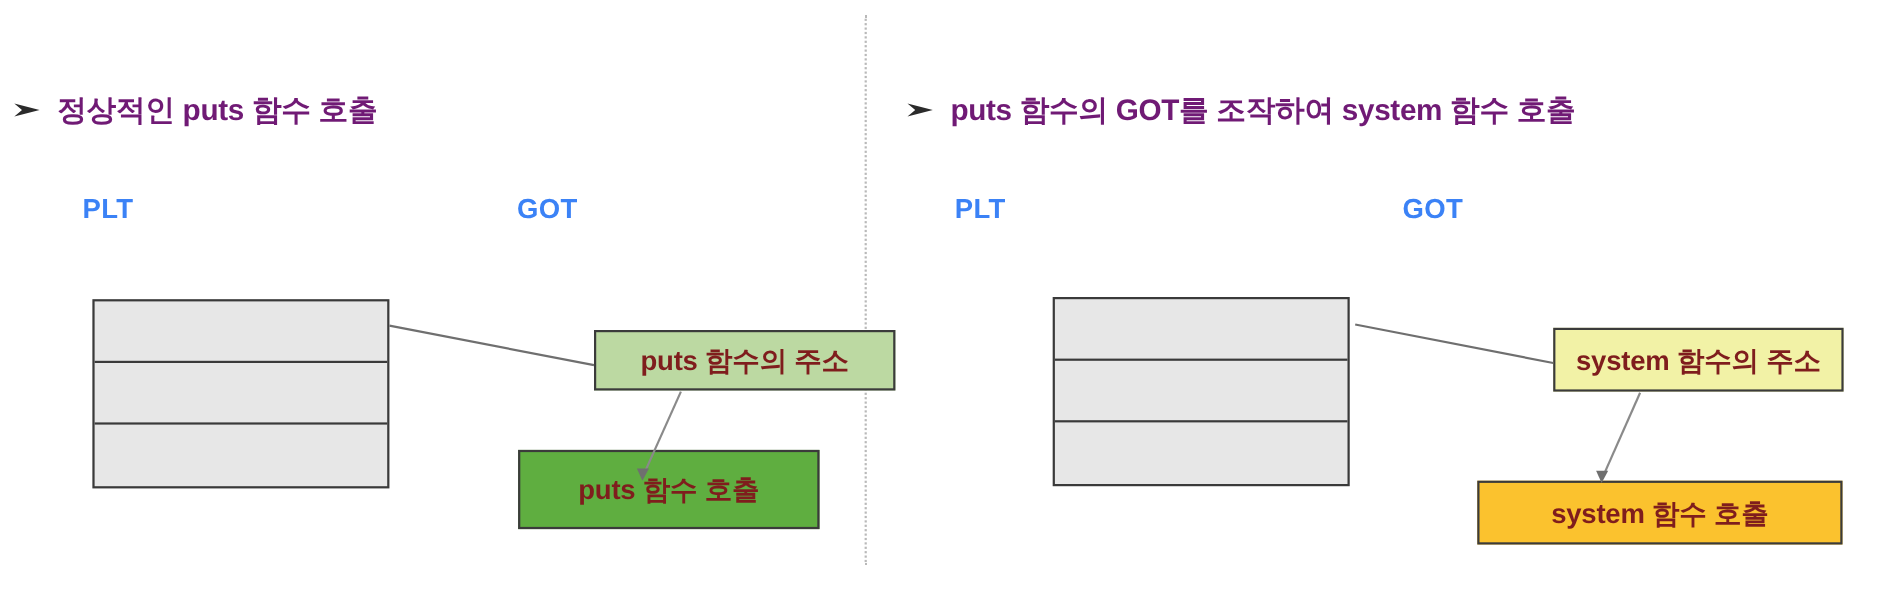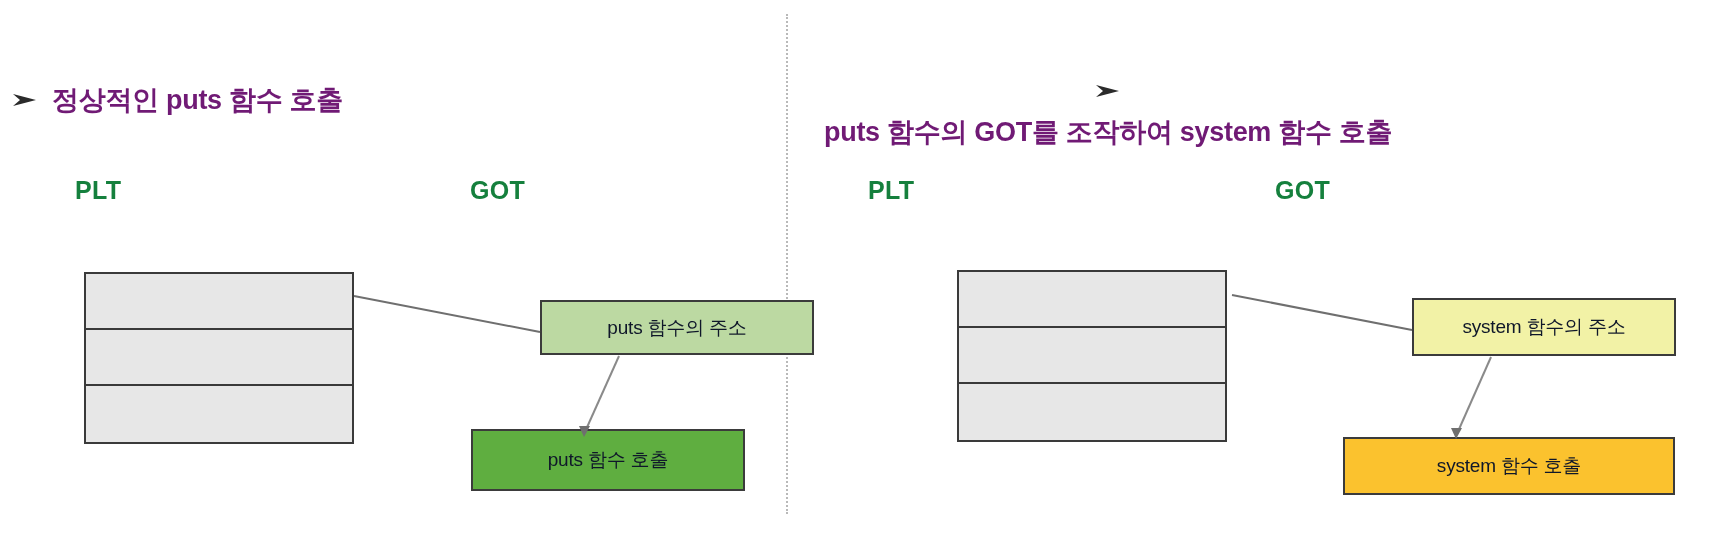"puts 함수의 GOT를 조작하여 system" .panel-right .panel-title { flex-direction: column -> none }
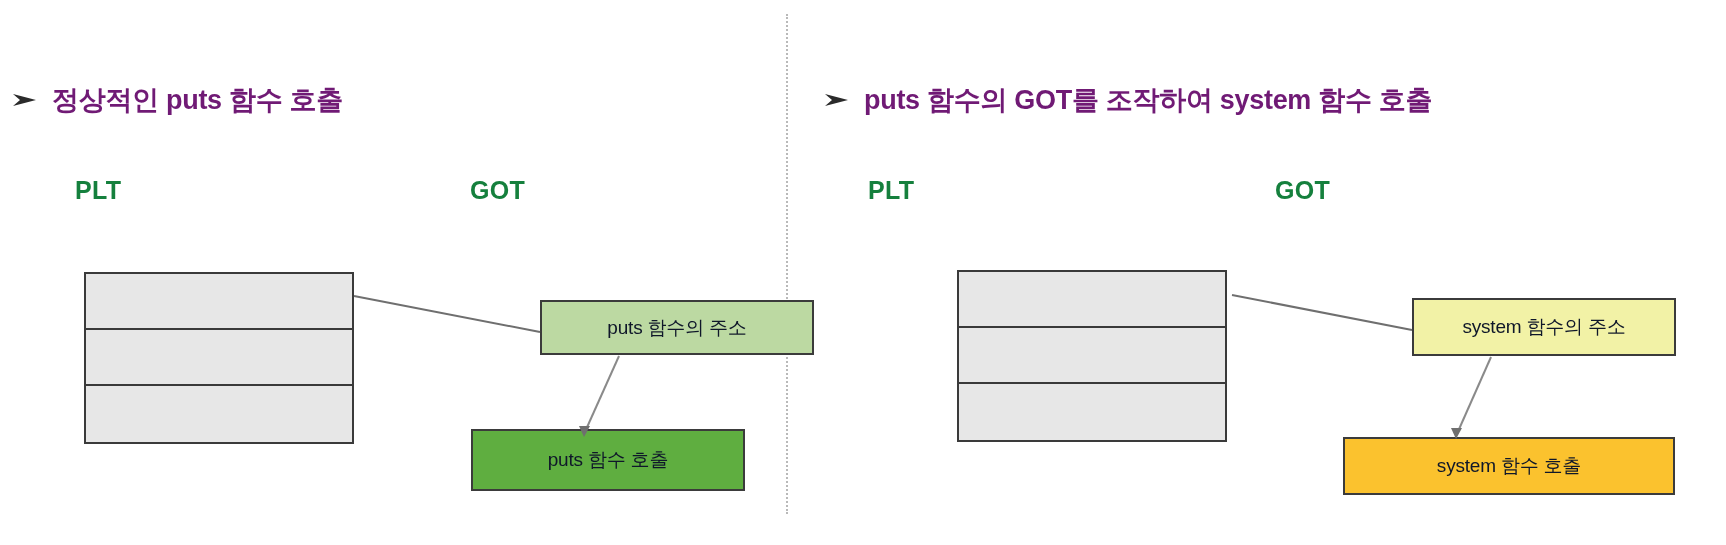"PLT" .col-caption { color: #15803d -> #3b82f6 }
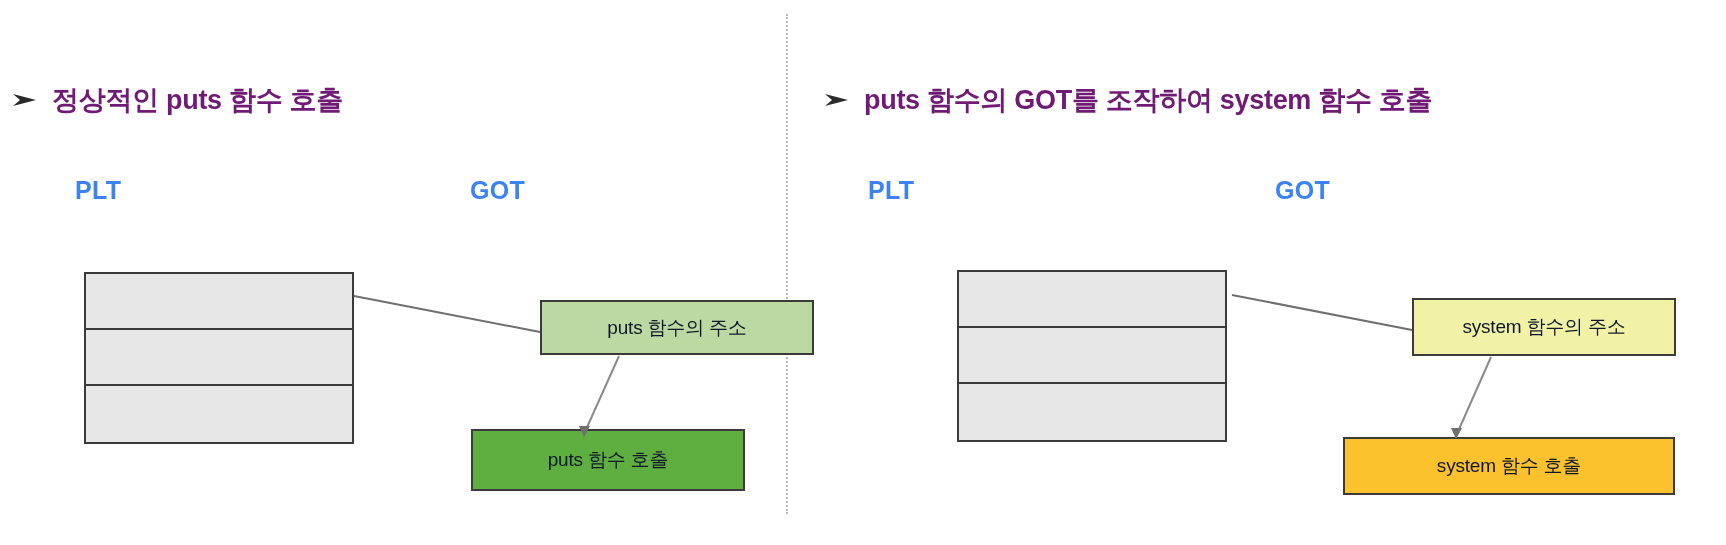"puts 함수의 주소" .gbox { color: #0f172a -> #7f1d1d; font-size: 19px -> 25px; font-weight: normal -> bold }
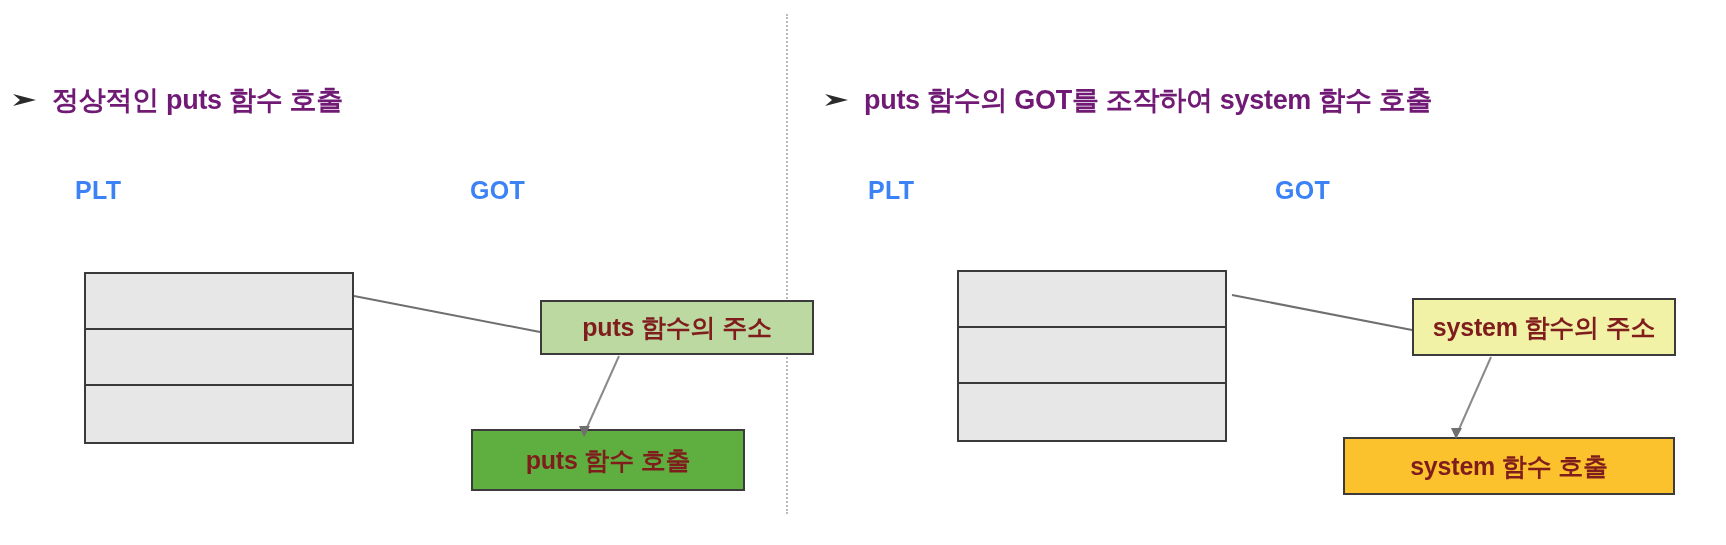"puts 함수 호출" .box-call-left { height: 62px -> 72px; top: 429px -> 409px }
